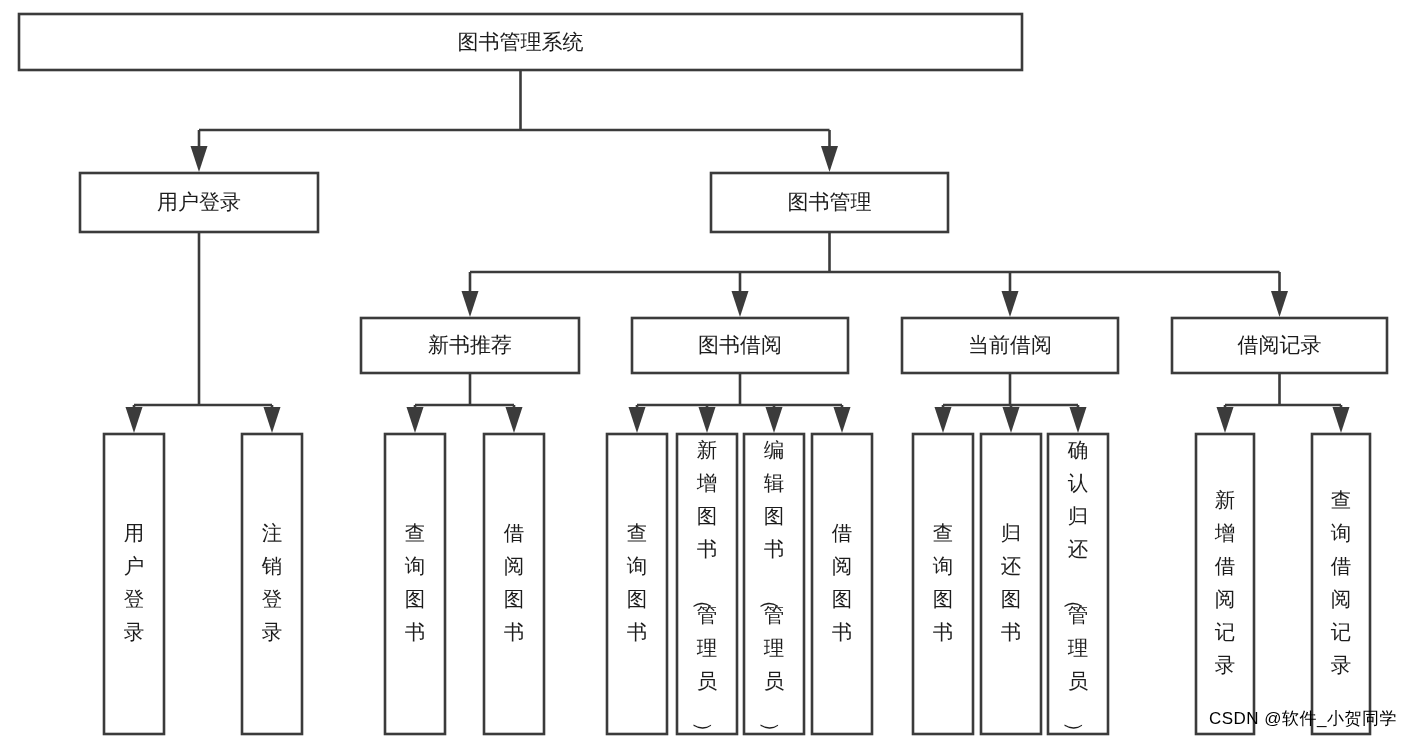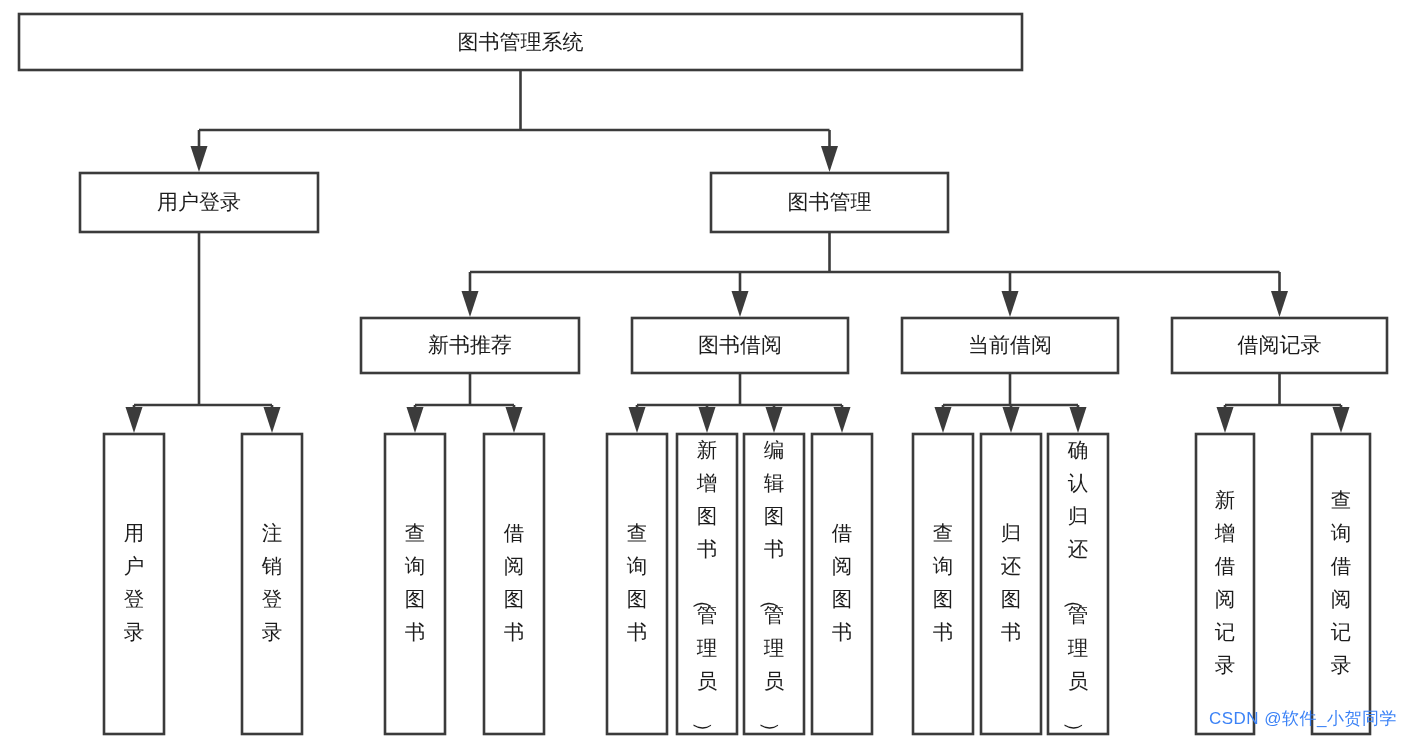"CSDN @软件_小贺同学" .watermark { color: #3b82f6 -> #000000 }
